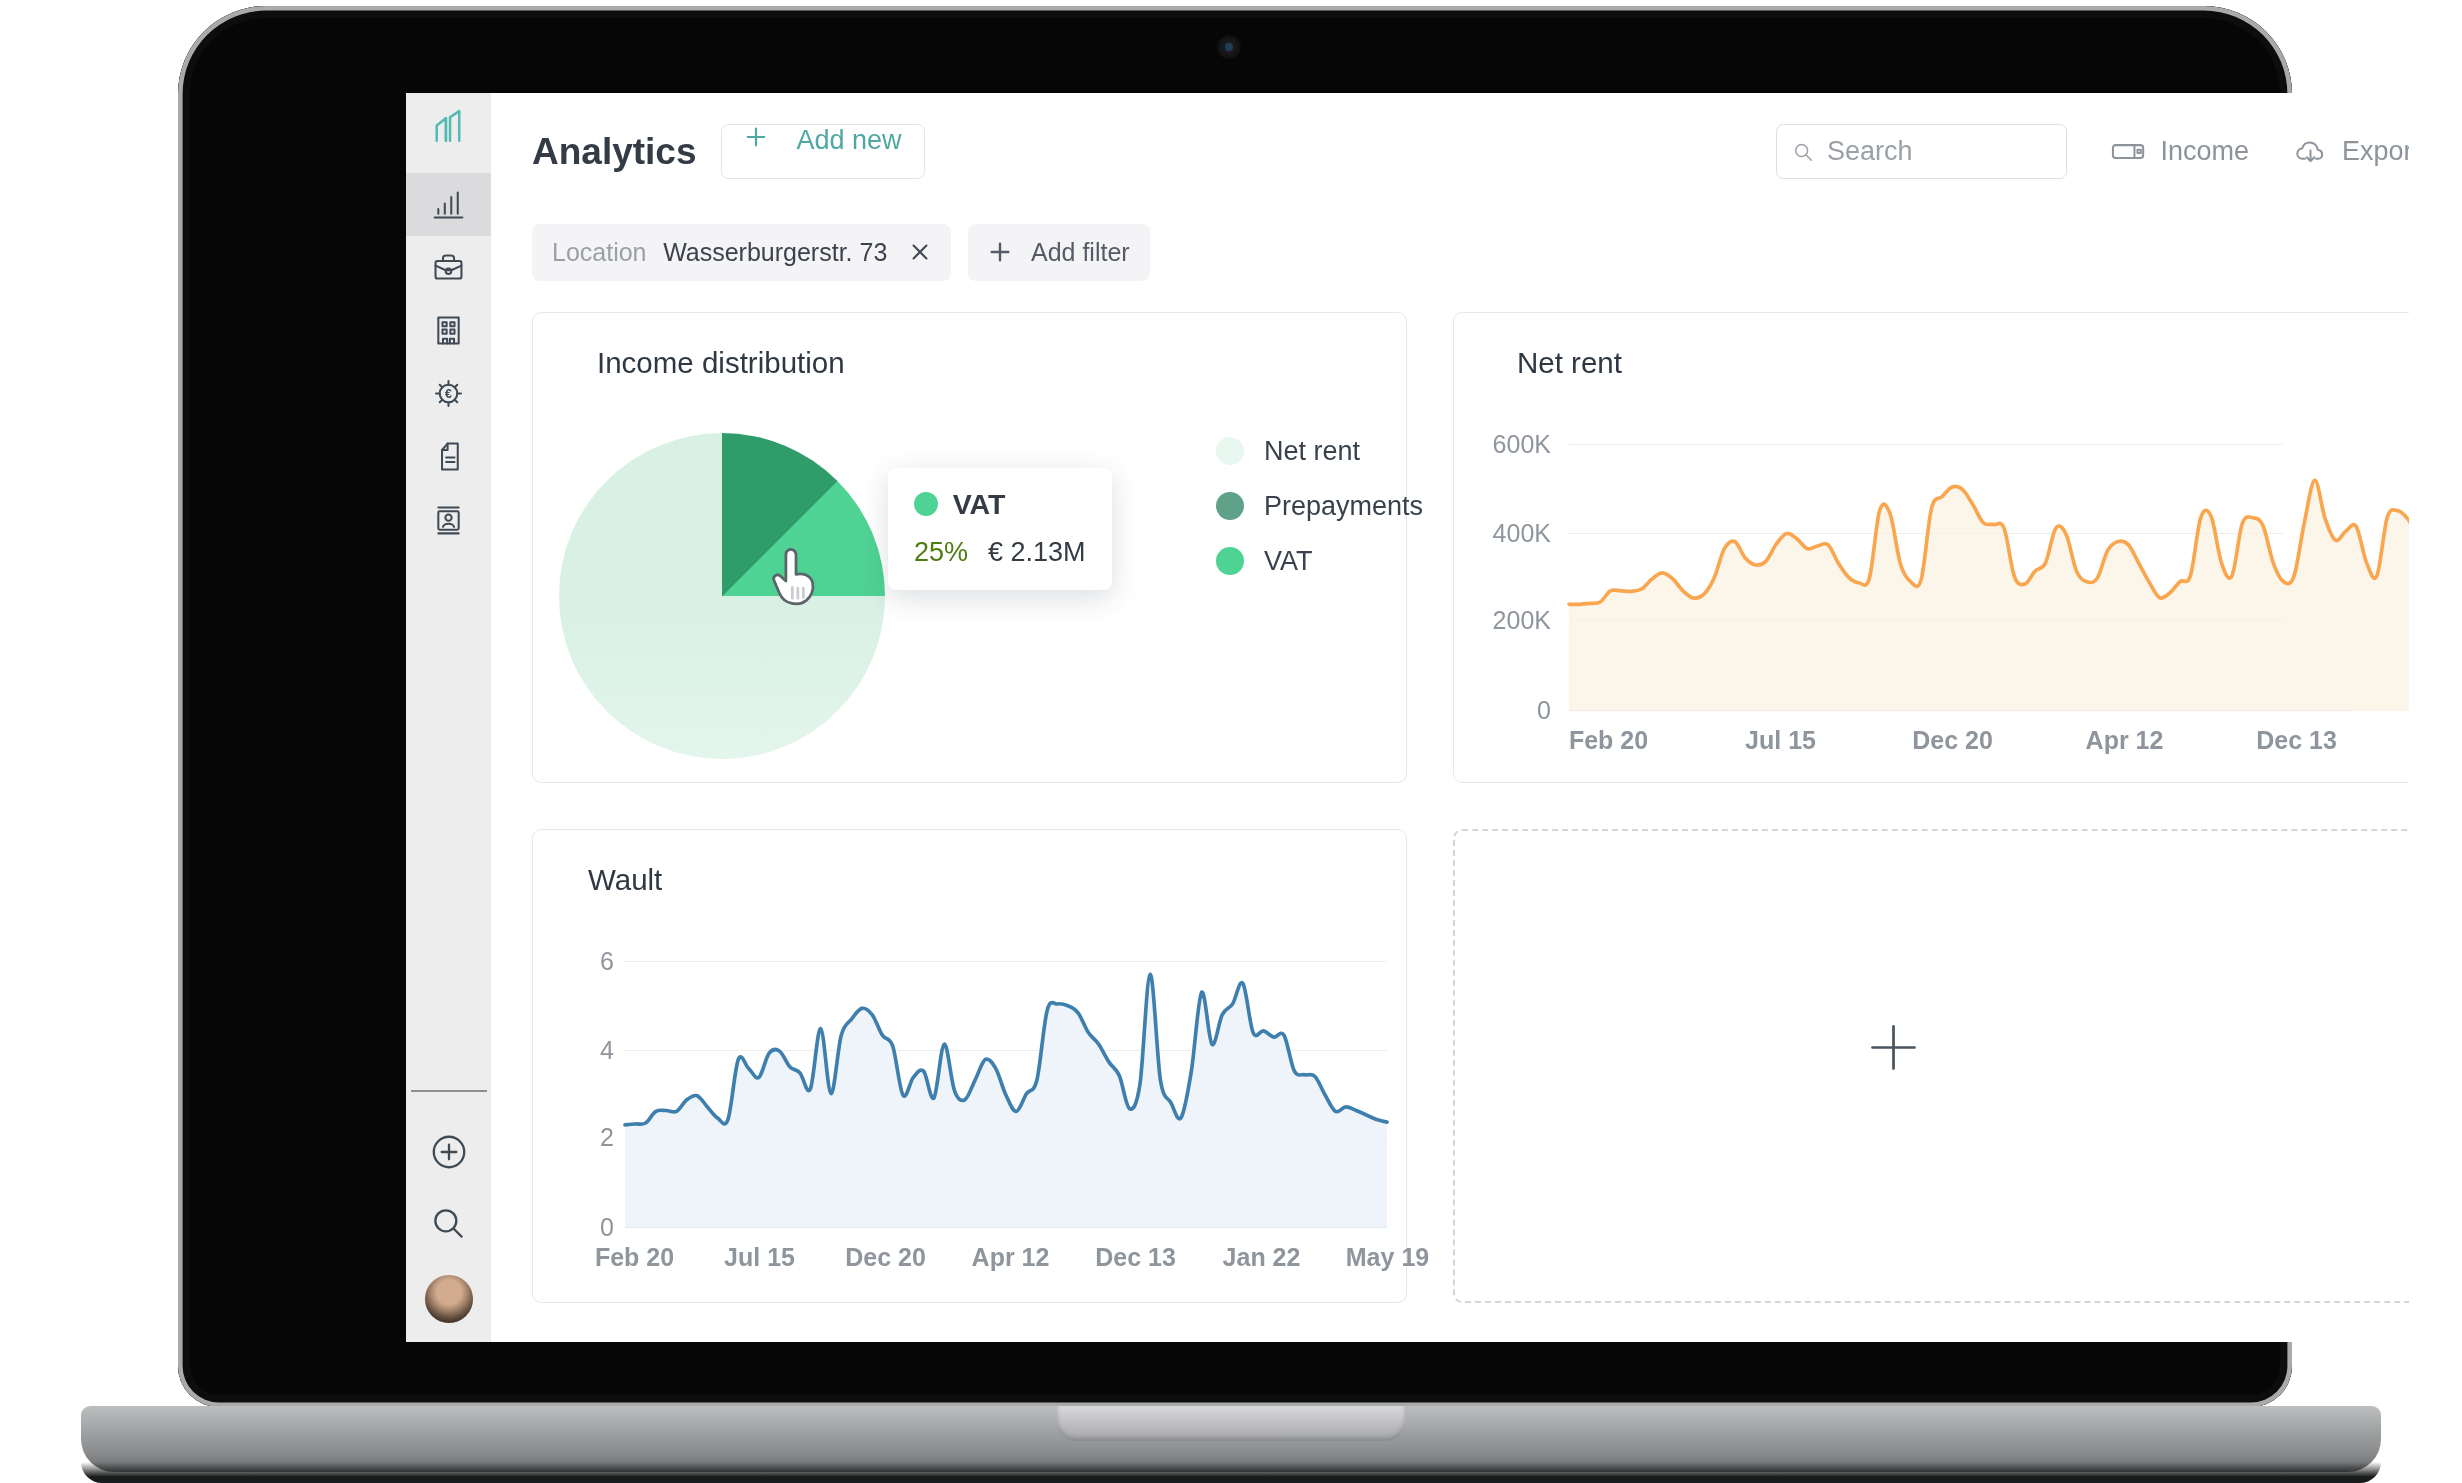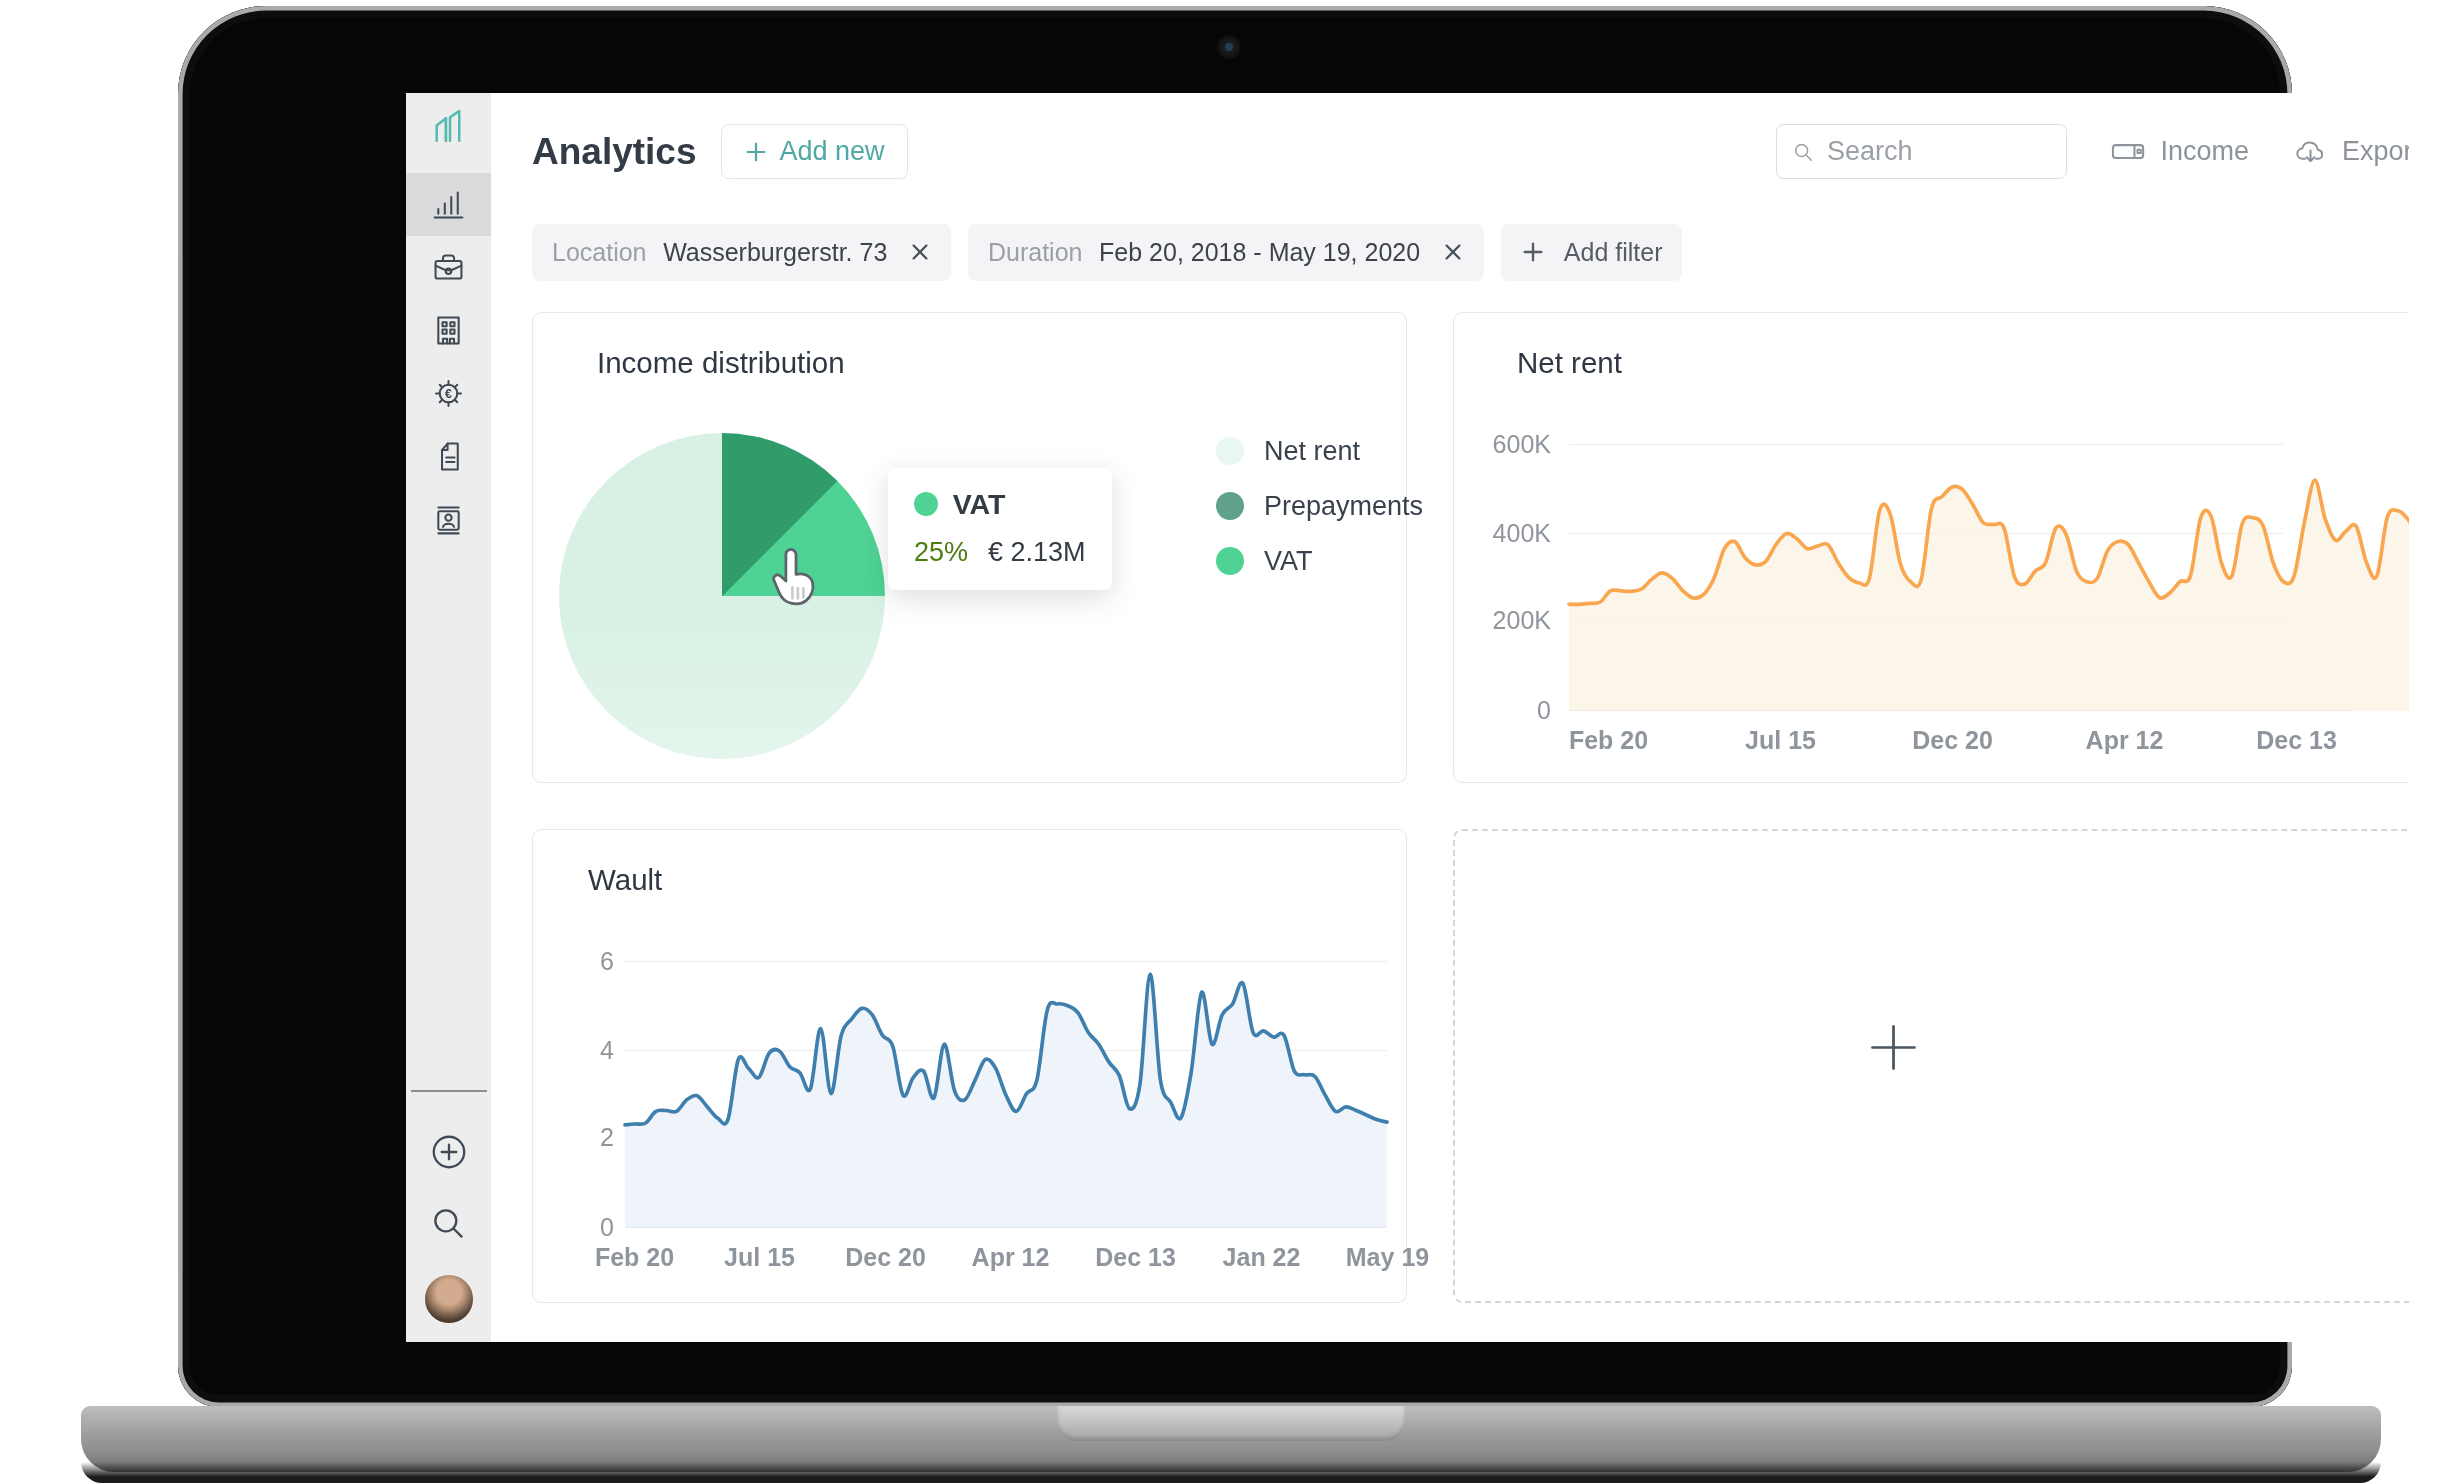"Add new" .add-new { align-items: center -> flex-start; gap: 12px -> 29px }
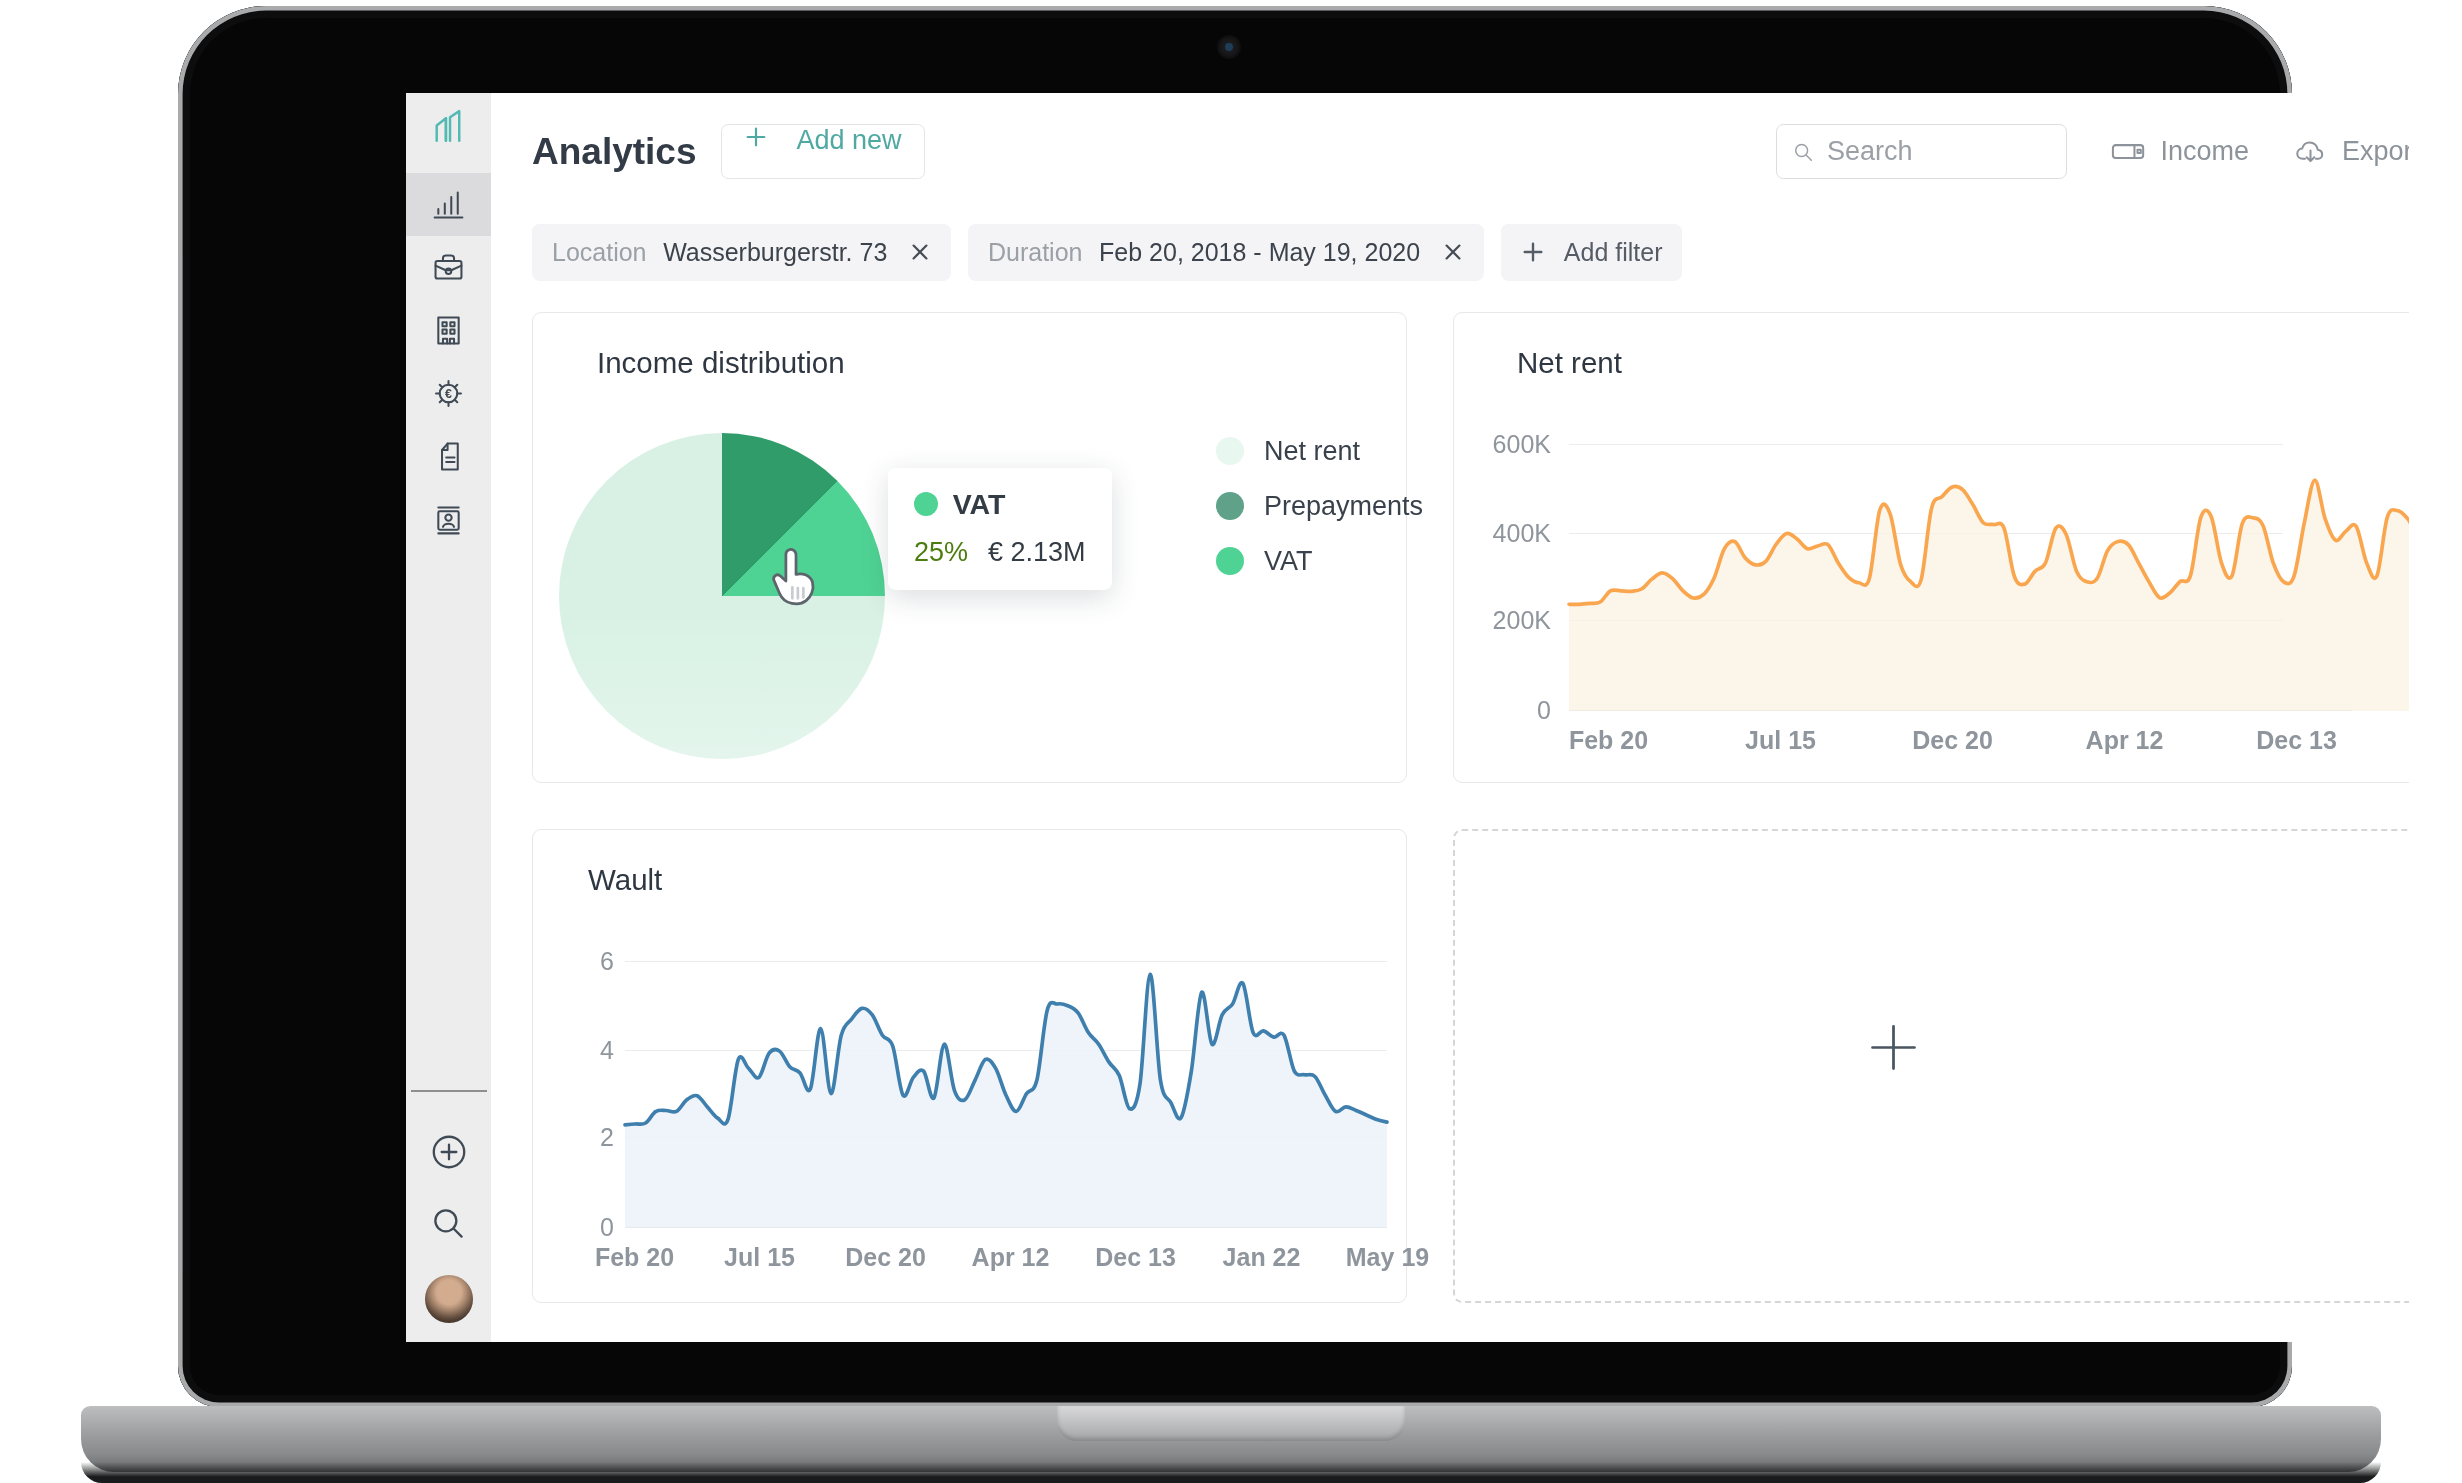"Duration" div.chip { html: <div> <span>Duration</span> <span>Feb 20, 2018 - May 19, 2020</span> <span> <svg> <path></path> </svg> </span> </div> -> none }
